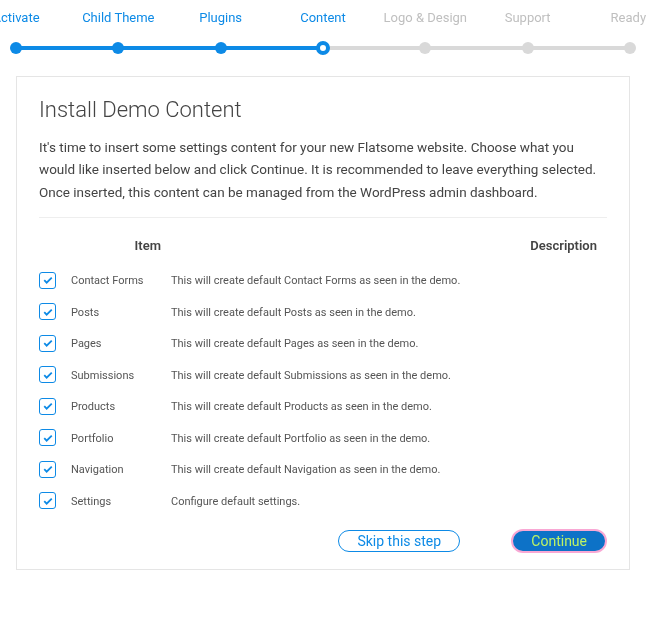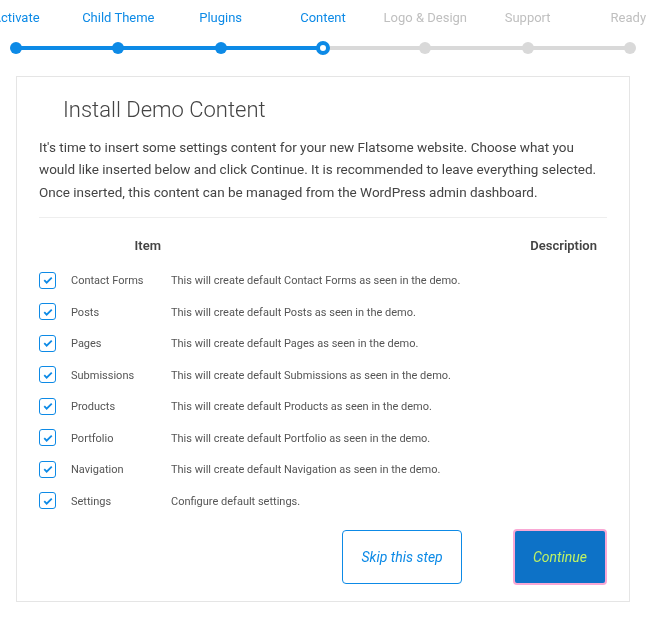"Install Demo Content" .card h1 { margin-left: 24px -> none }
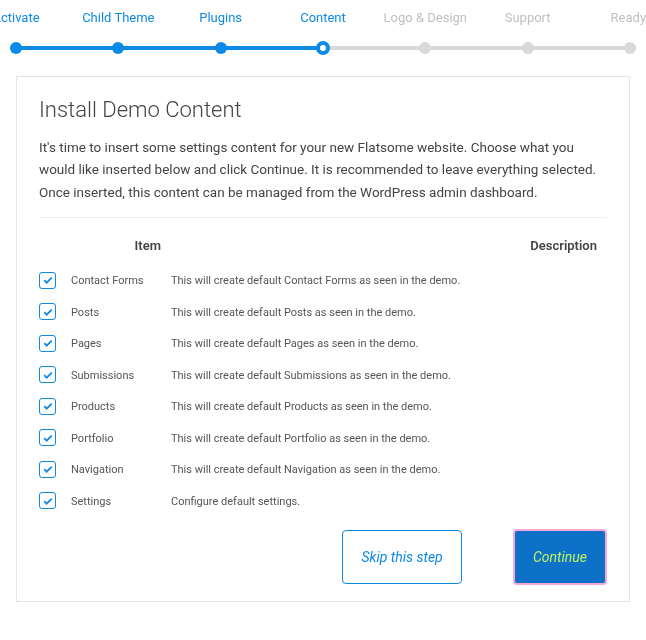"Skip this step" .btn { border-radius: 4px -> 14px; font-style: italic -> none; padding: 18px 18px -> 2px 18px }
